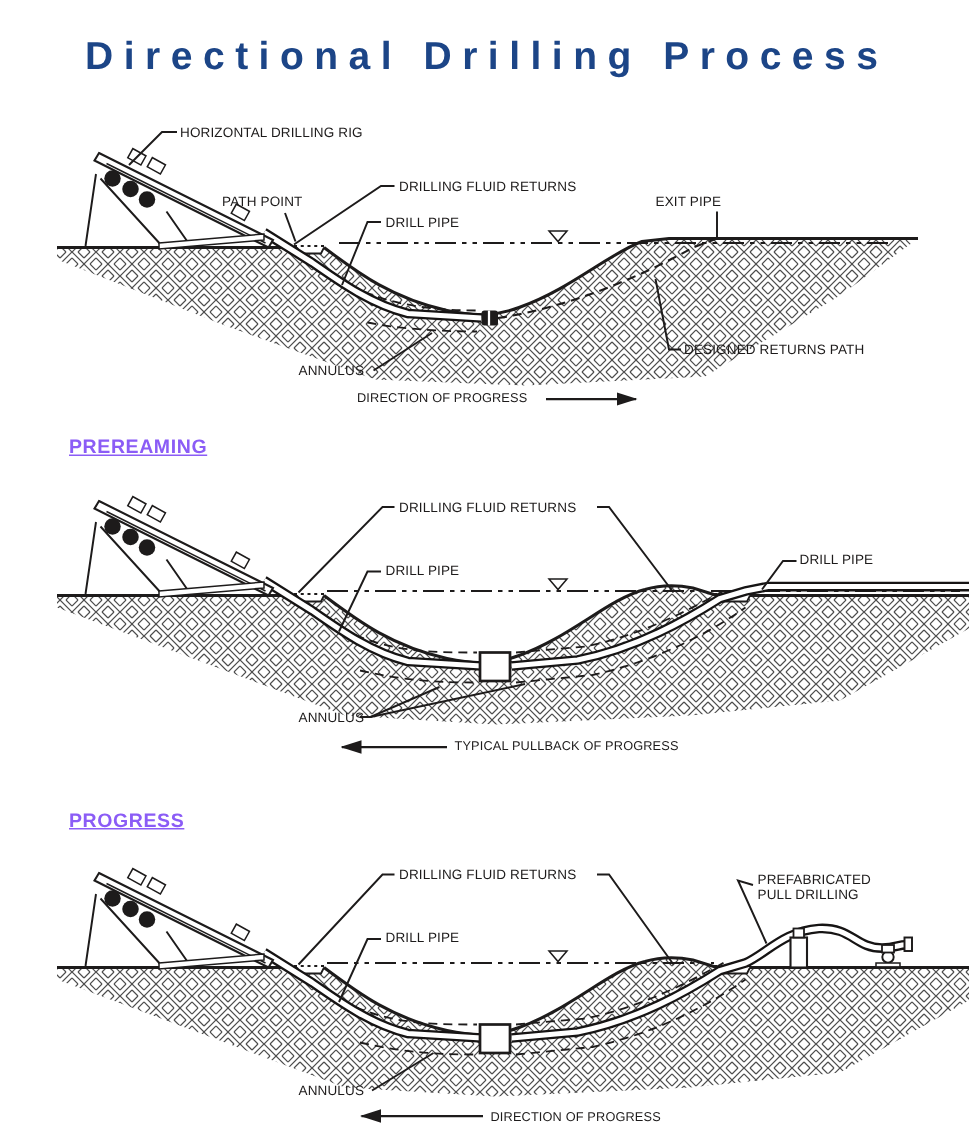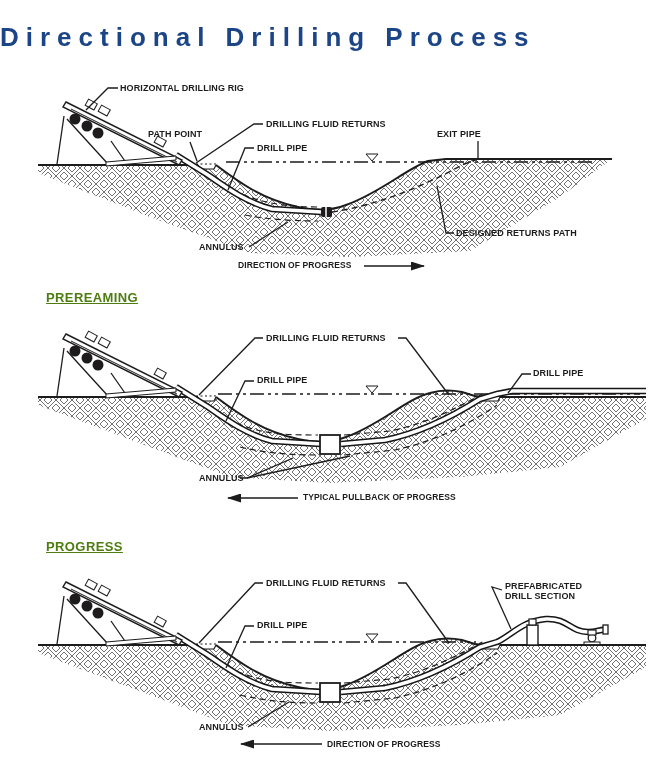"Directional Drilling Process" .title { text-align: none -> center }
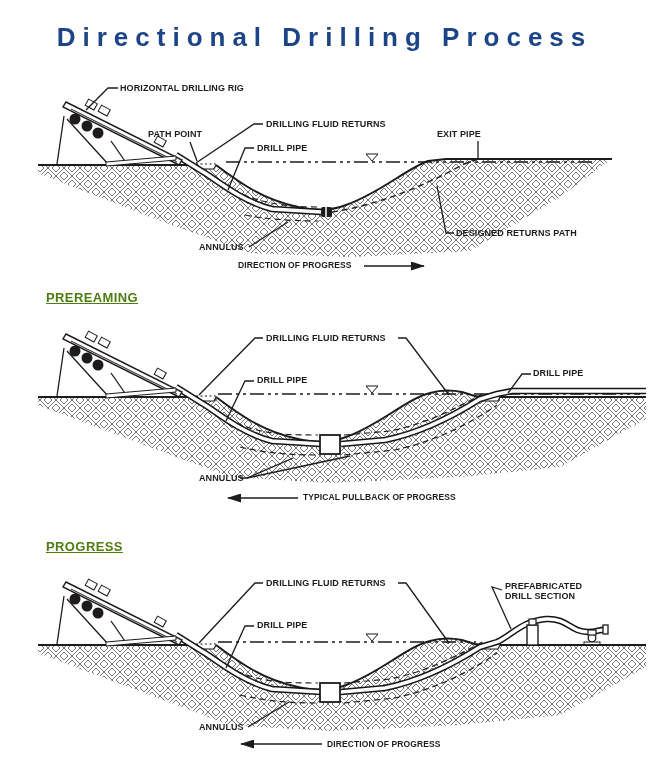"HORIZONTAL DRILLING RIG" .lbl { font-weight: bold -> normal }
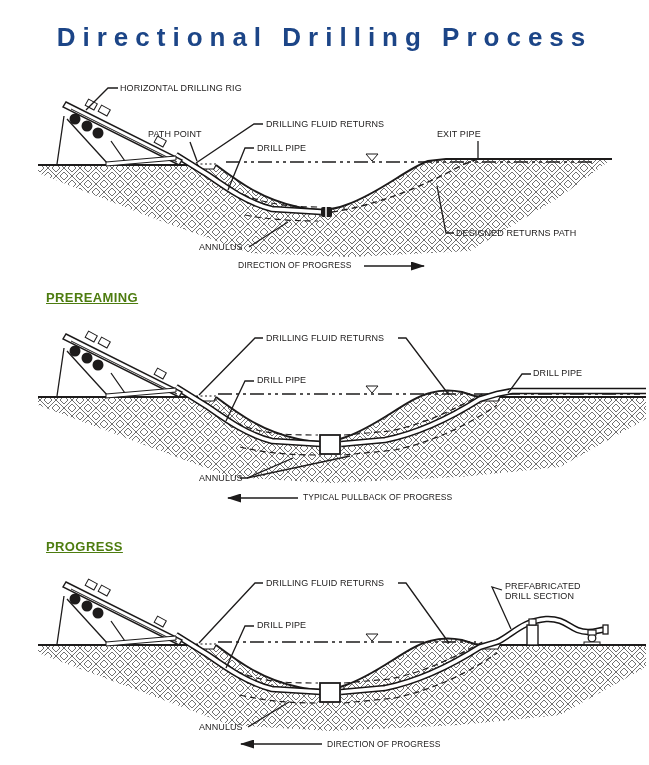"PREREAMING" .hdg { color: #4d7c0f -> #8b5cf6 }
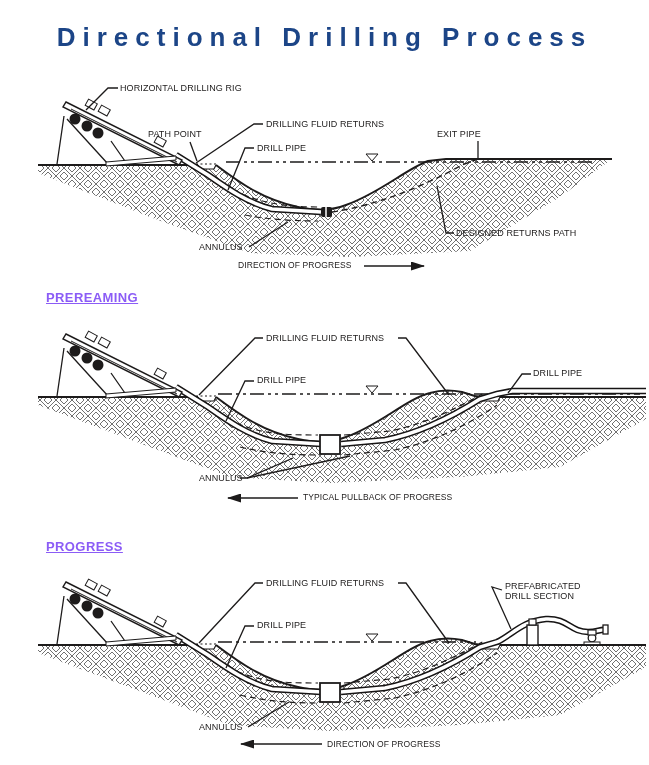"DRILL SECTION" div.lbl { text: DRILL SECTION -> PULL DRILLING }
